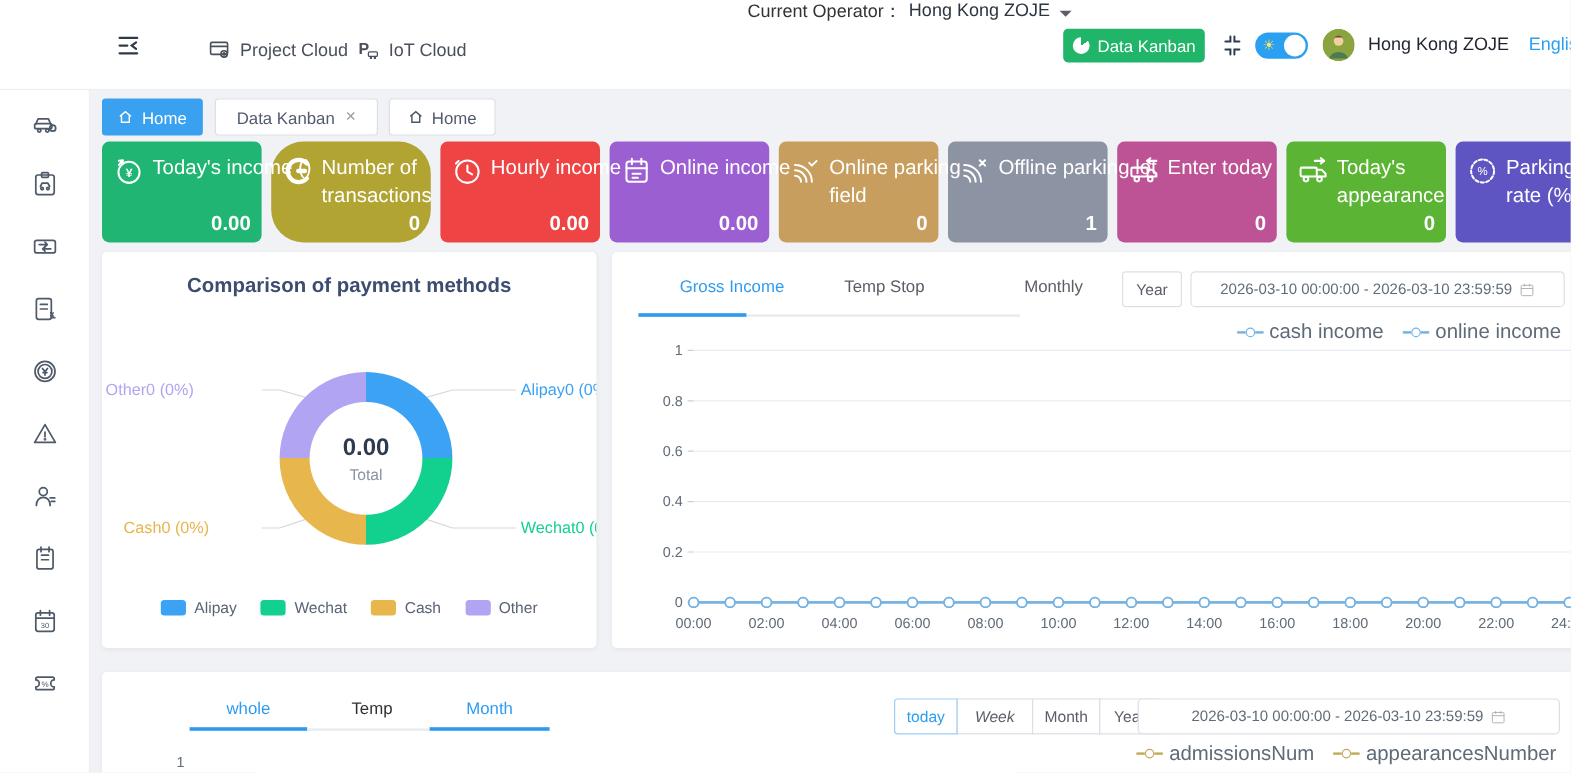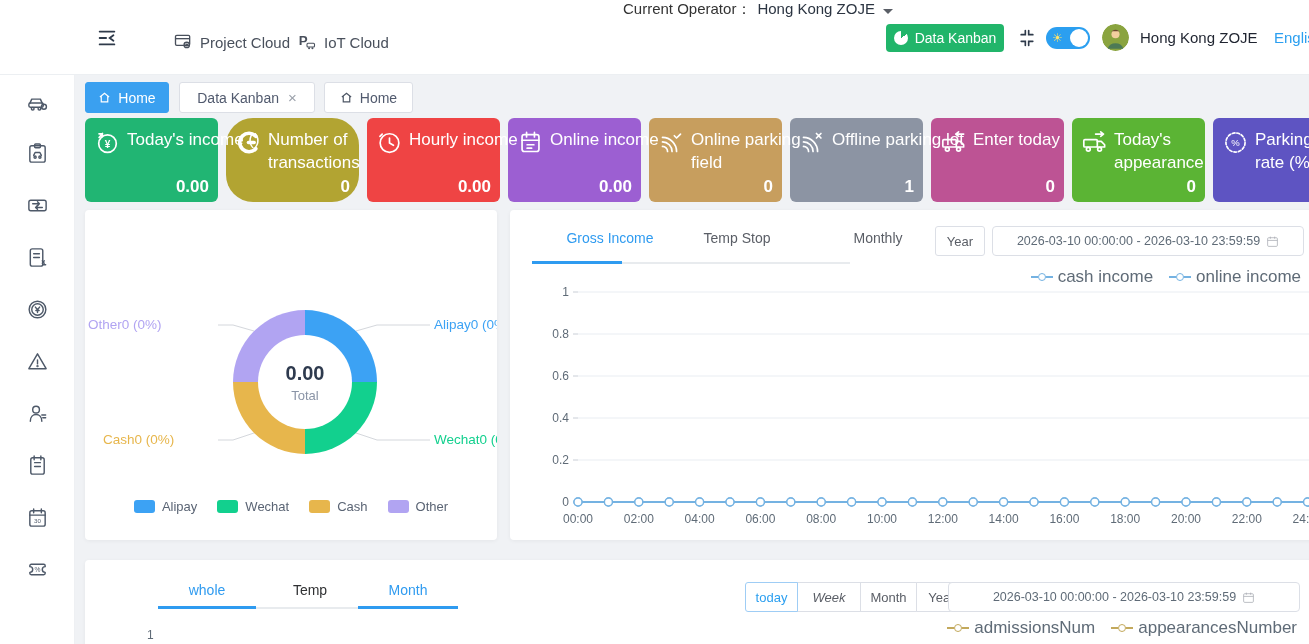"Comparison of payment methods" div.panel-title { html: none -> <div>Comparison of payment methods</div> }
